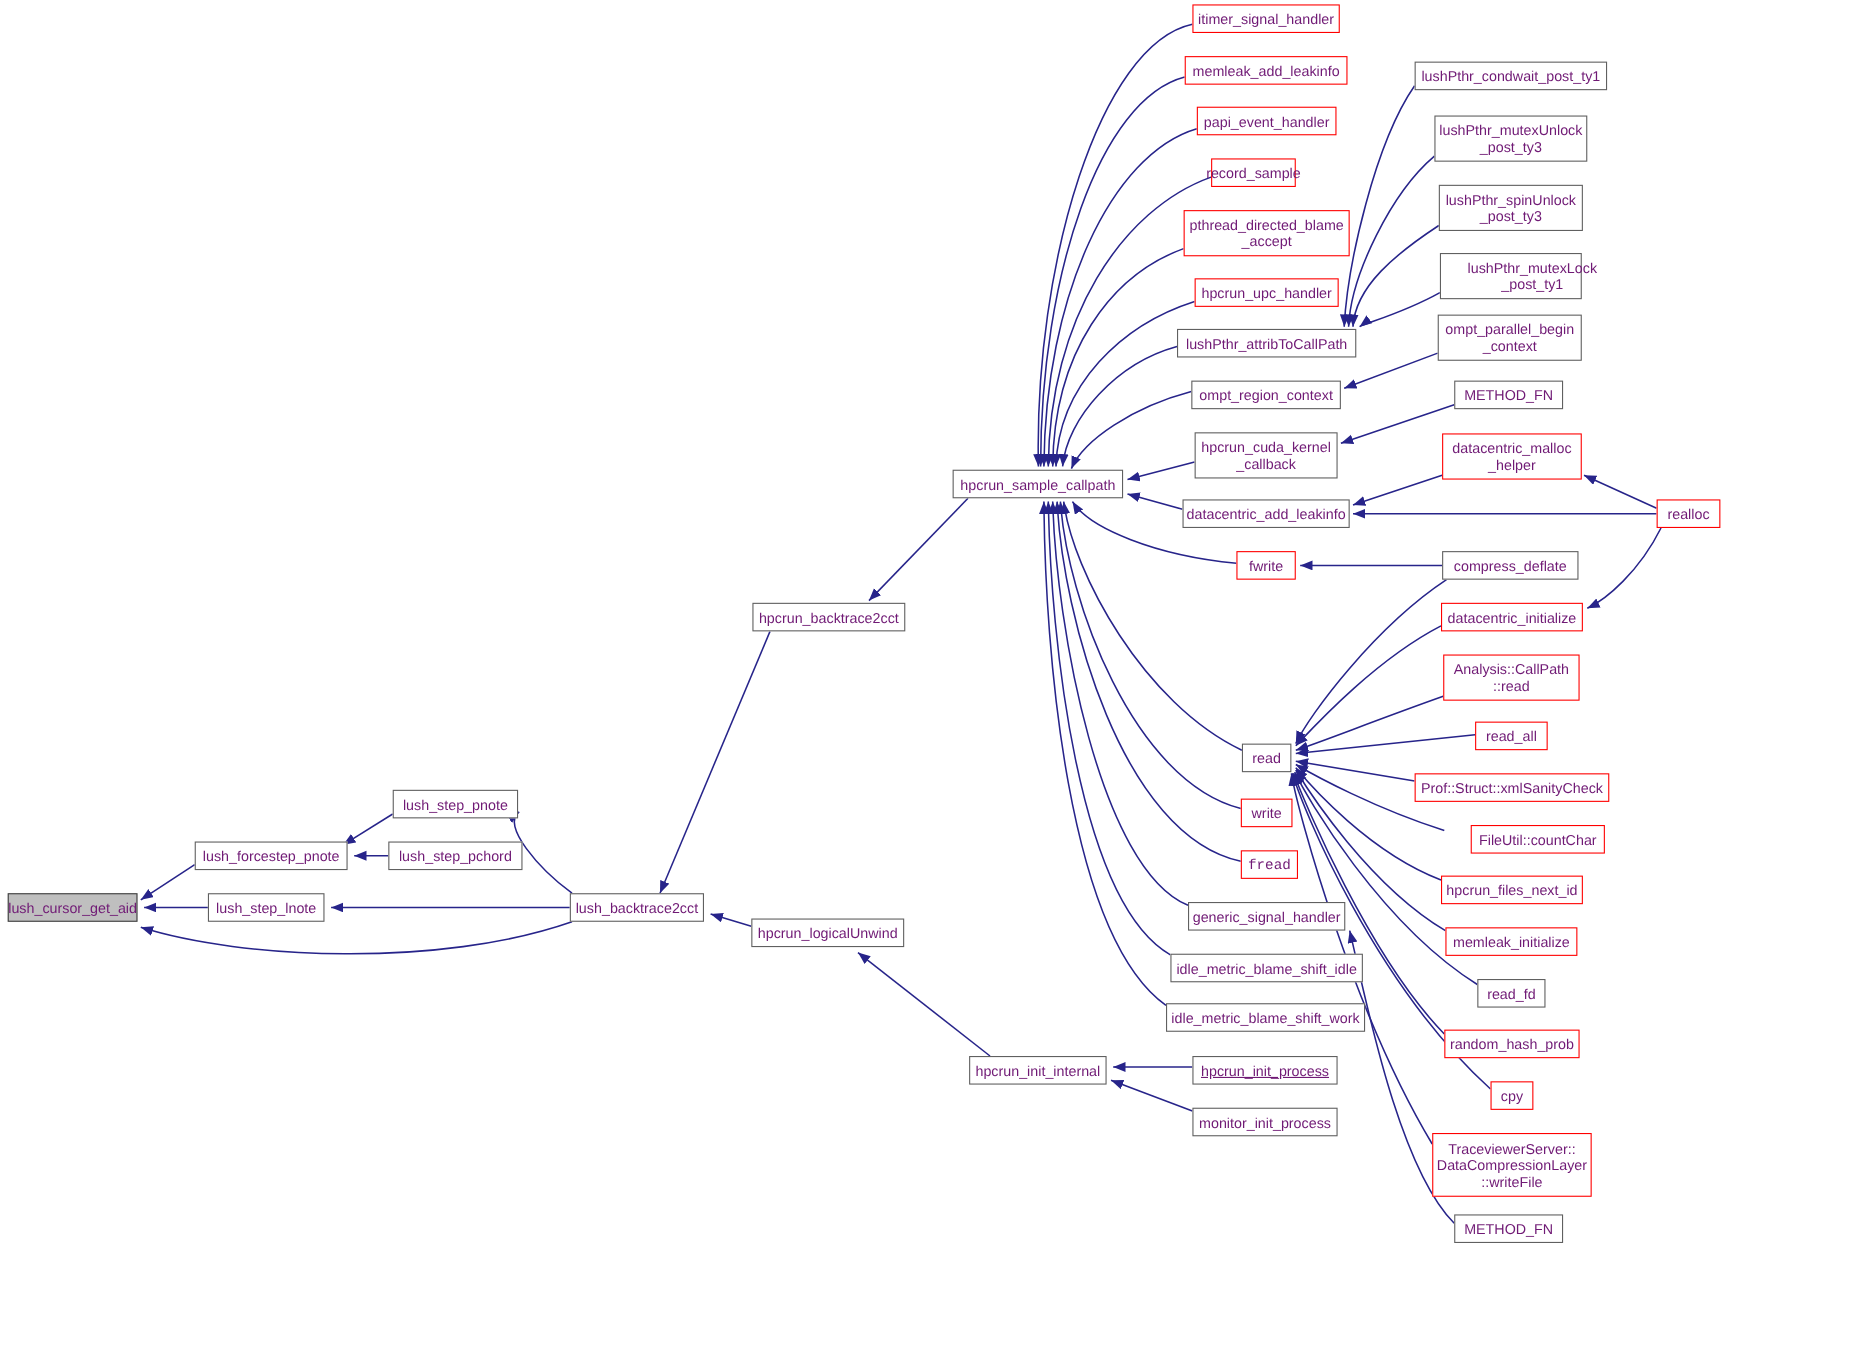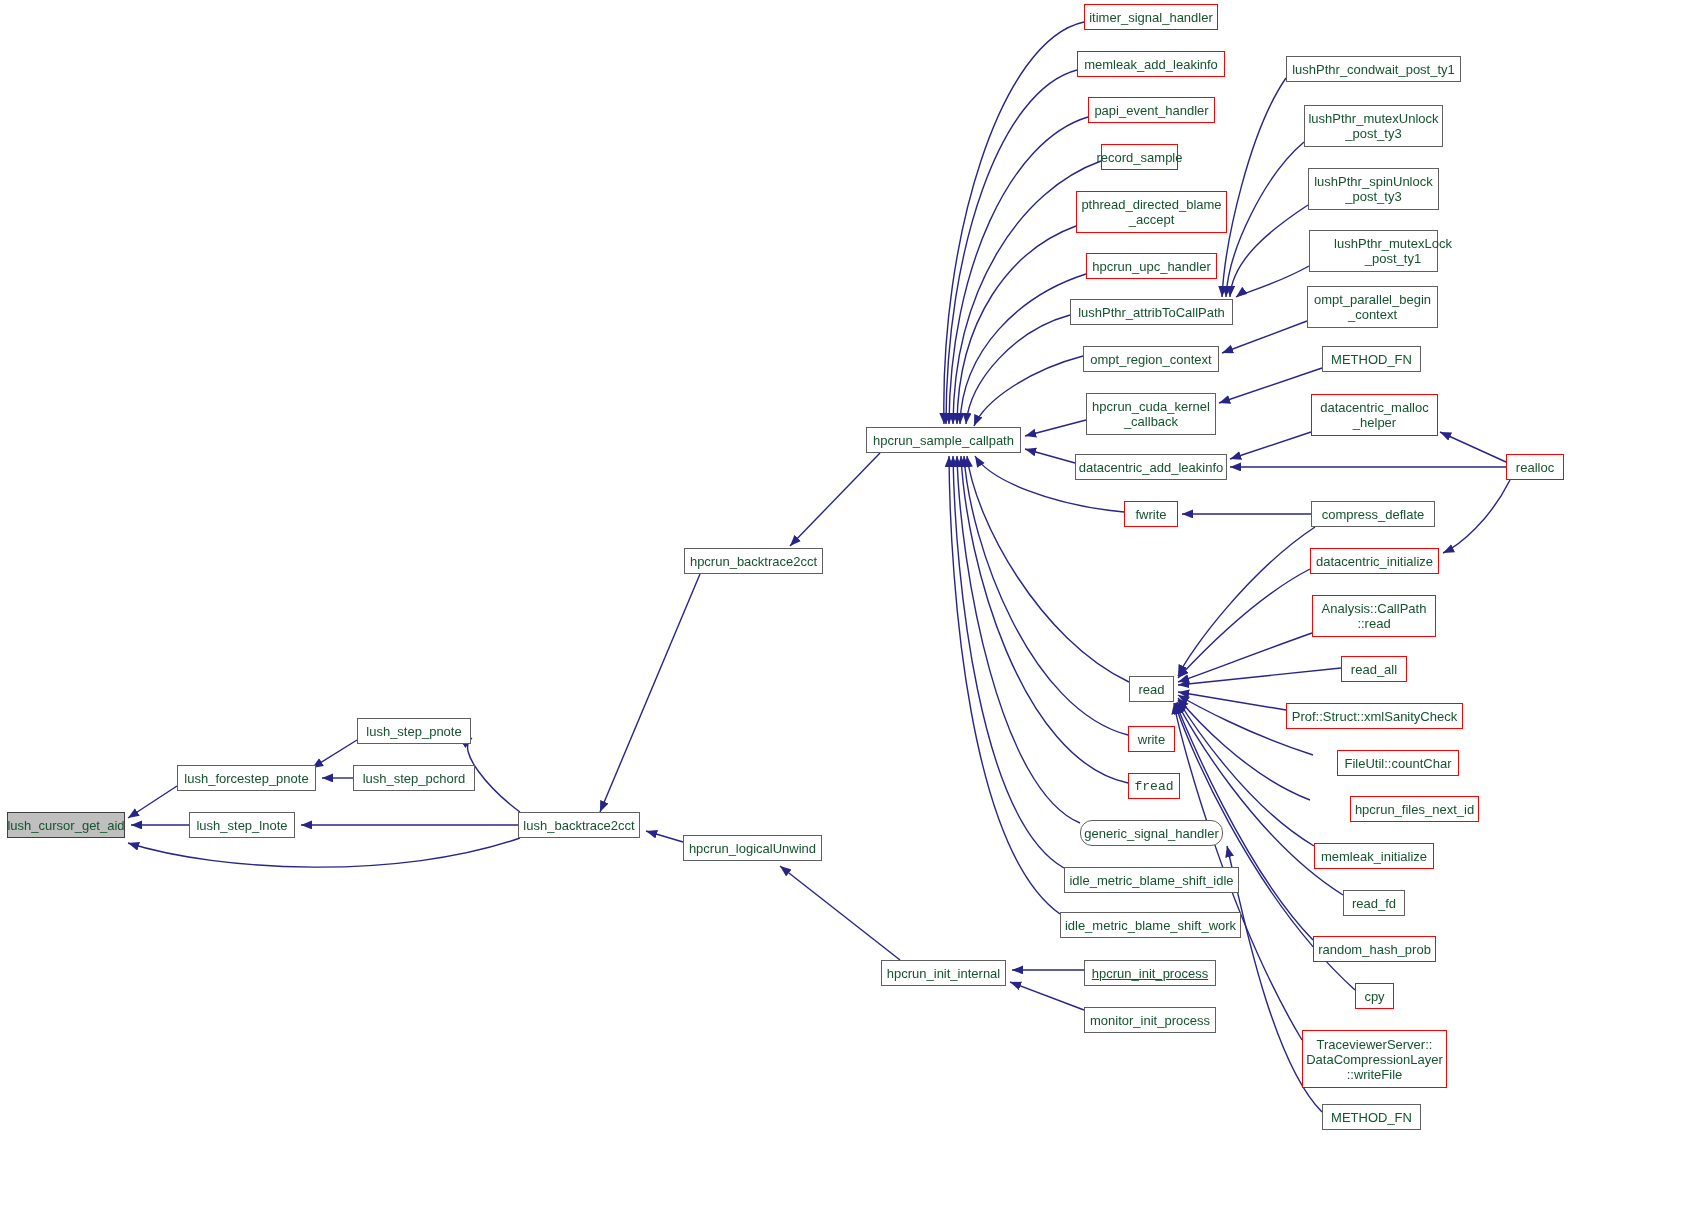"itimer_signal_handler" .node { color: #14532d -> #701a75 }
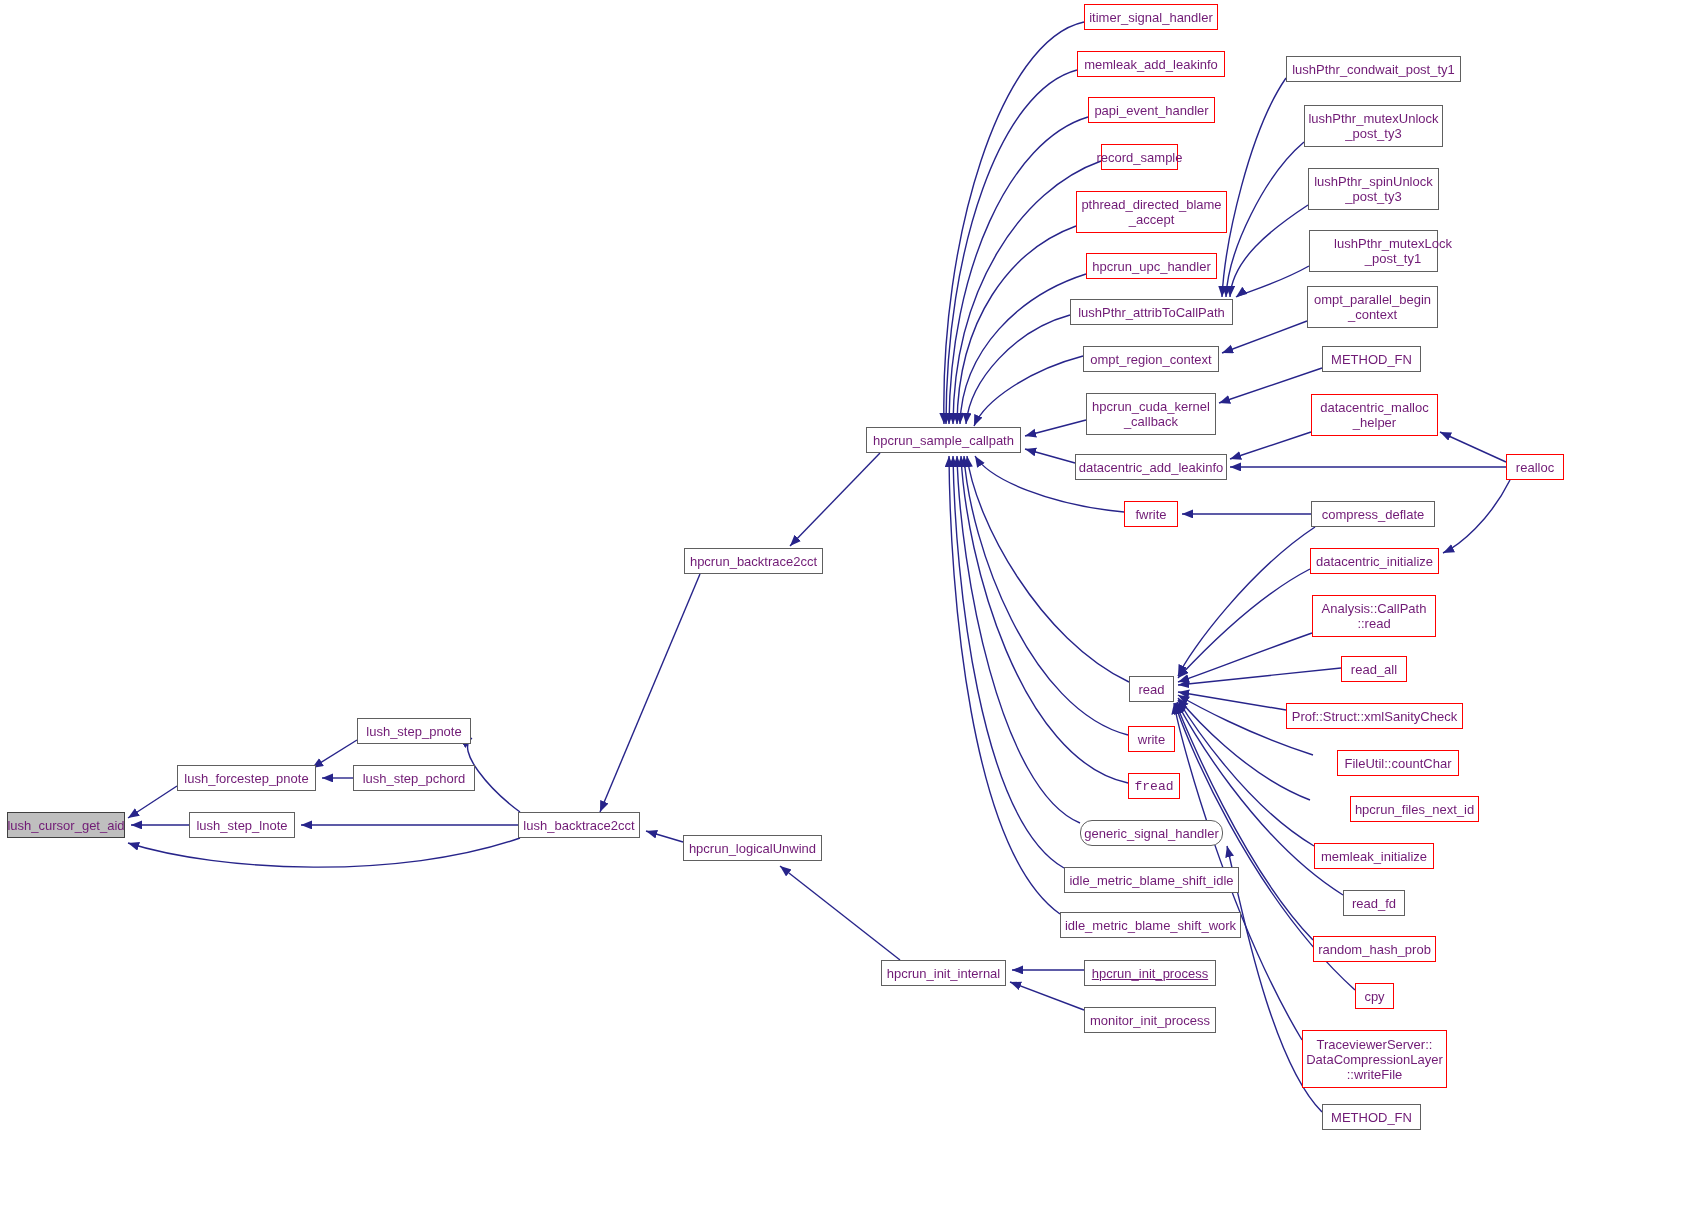"hpcrun_files_next_id" div.node { margin-left: 40px -> none }
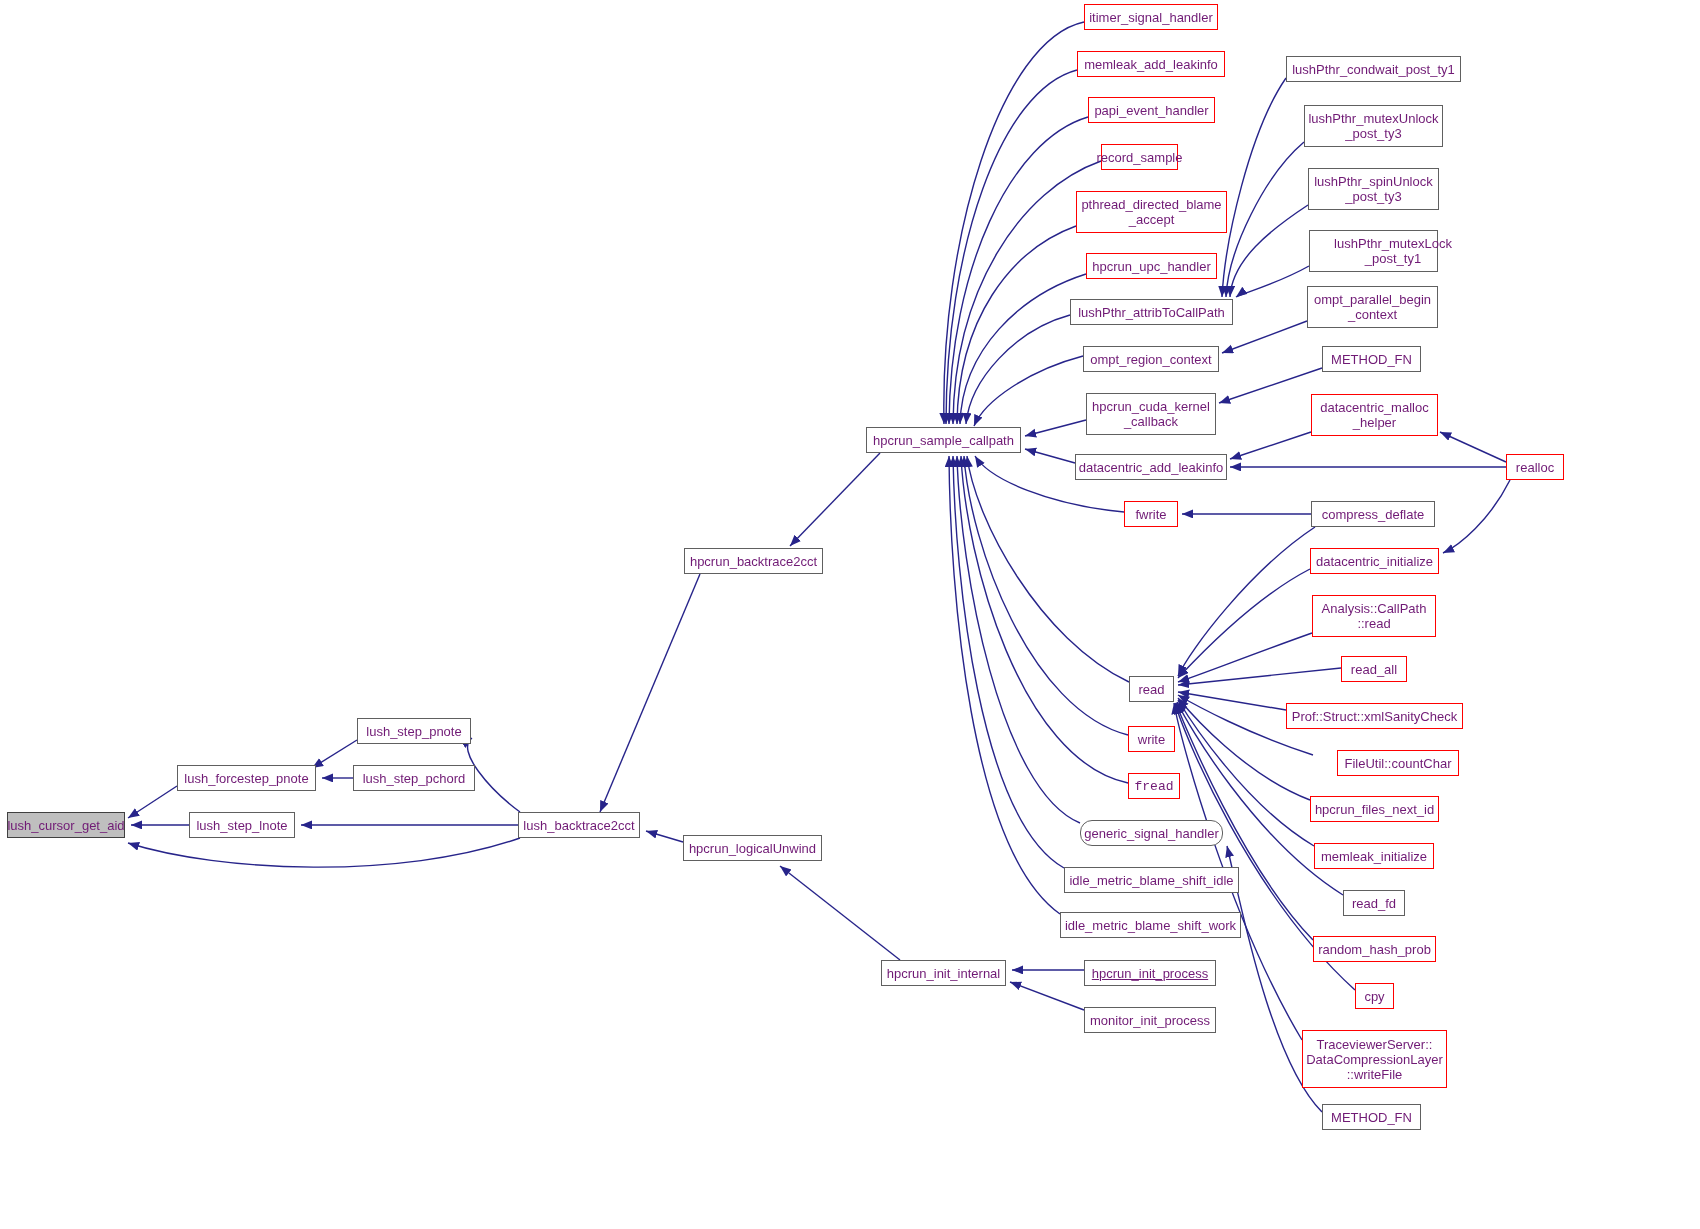"generic_signal_handler" div.node { border-radius: 12px -> none }
